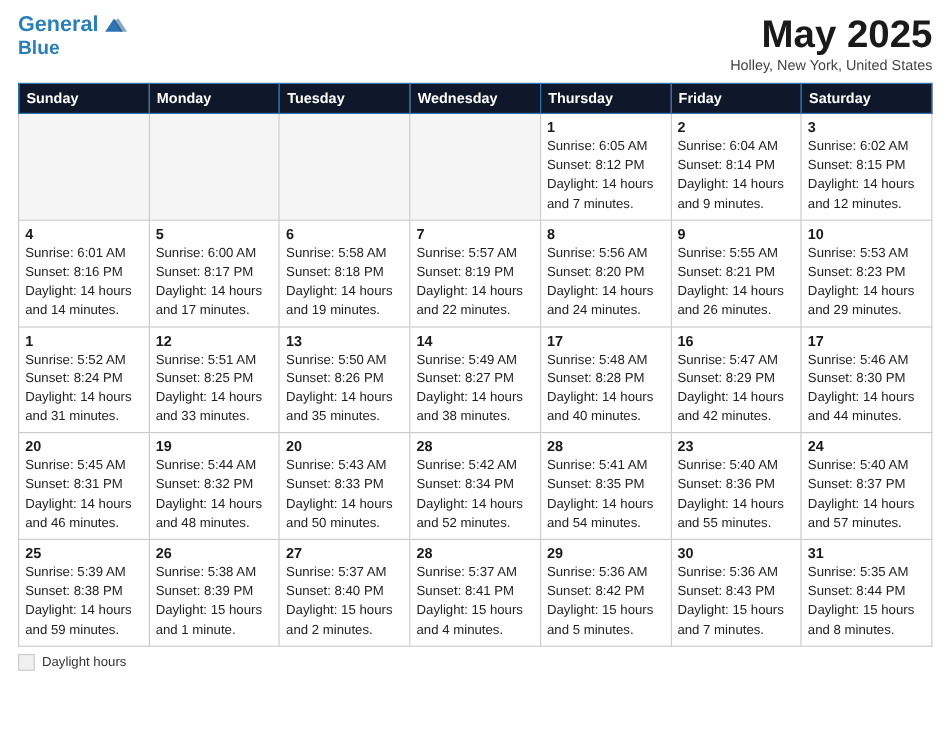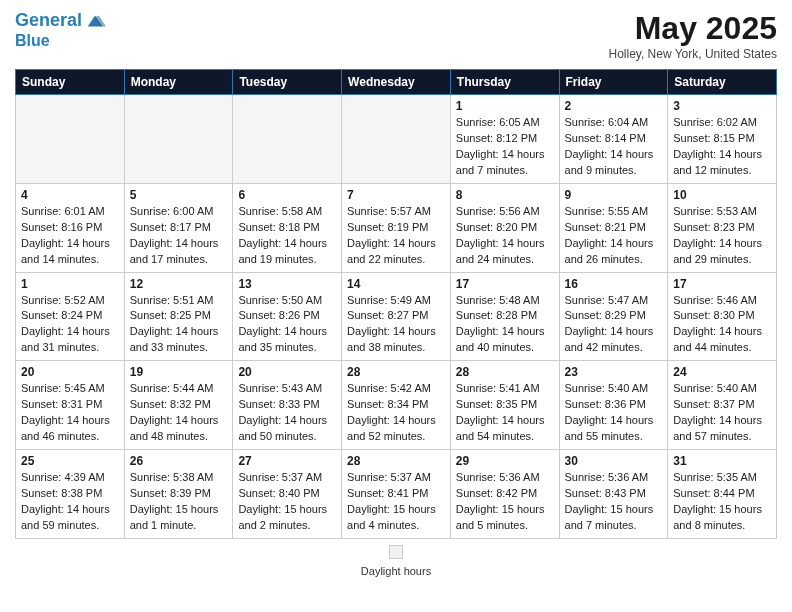"Sunrise: 4:39 AM Sunset: 8:38" div.cell-text { text: 4:39 -> 5:39 }
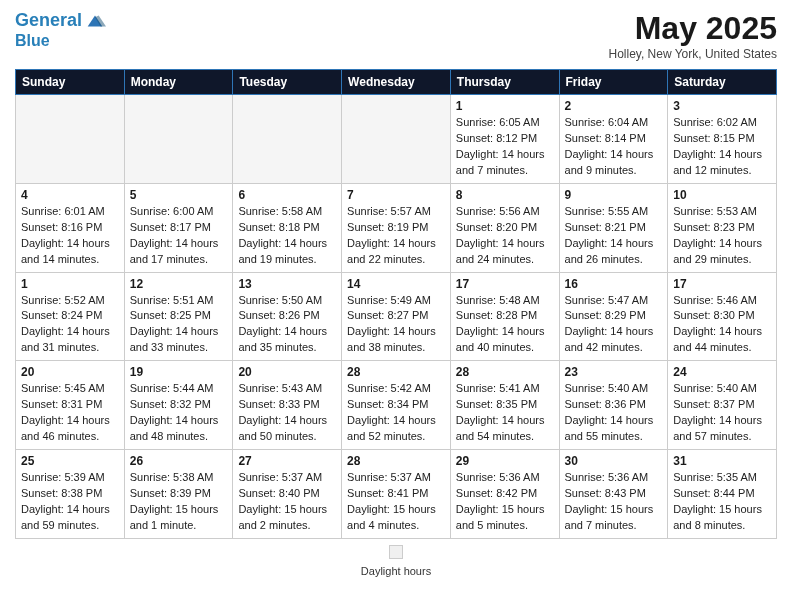"Daylight hours" .footer { flex-direction: column -> none }
